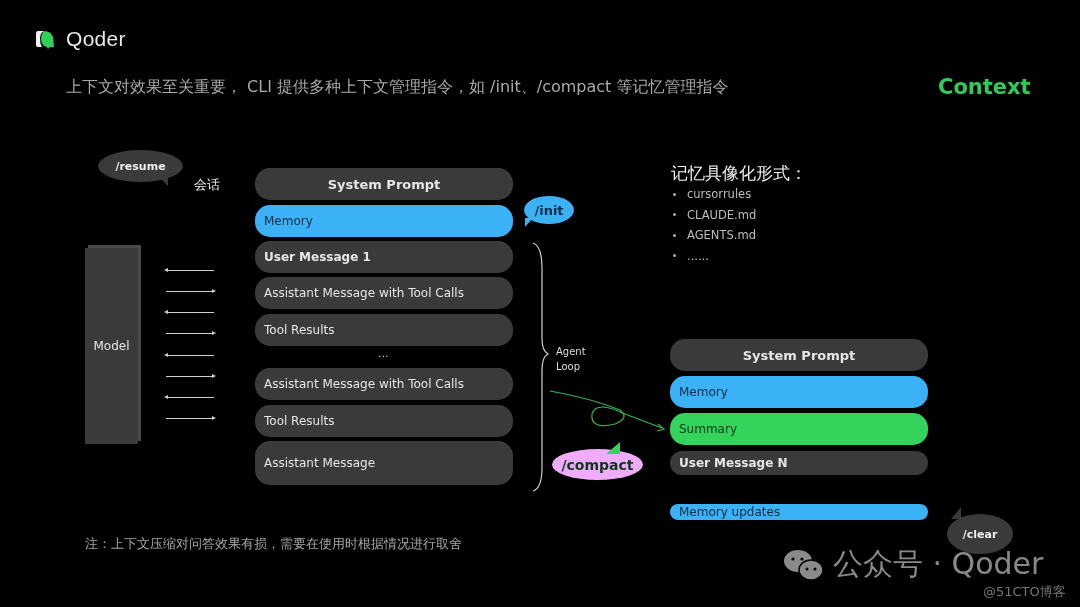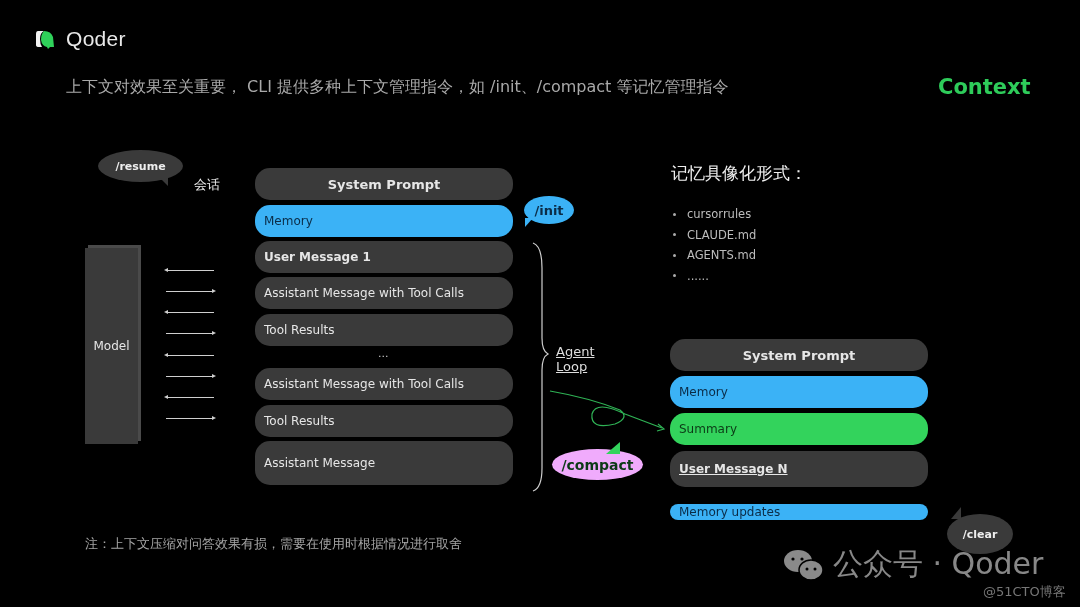"cursorrules" .mem-list { top: 204px -> 184px }
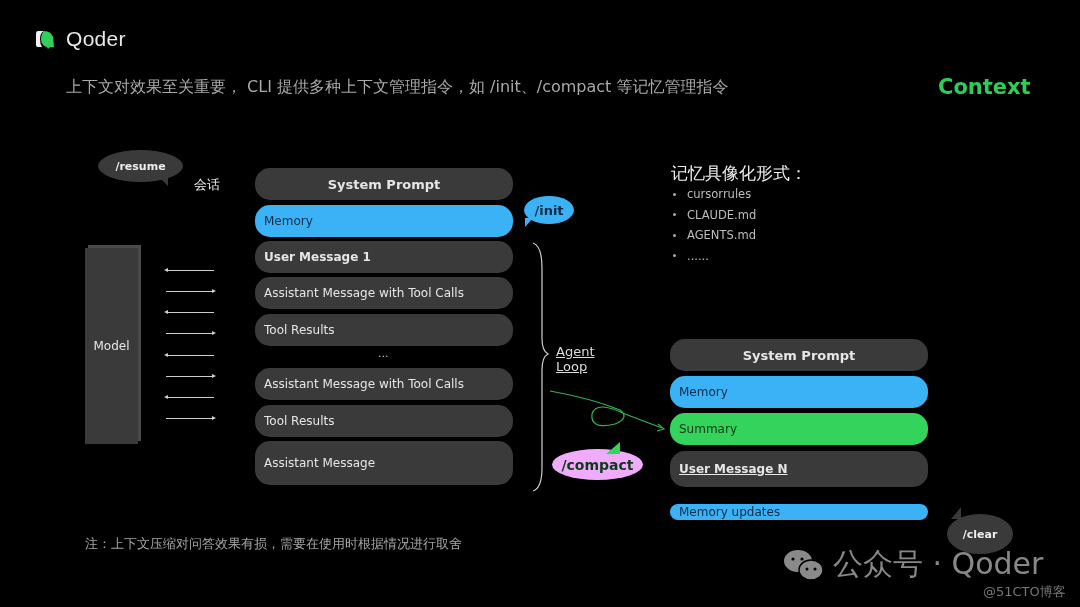"Agent" div.abs { font-size: 13px -> 10px; text-decoration: underline -> none }
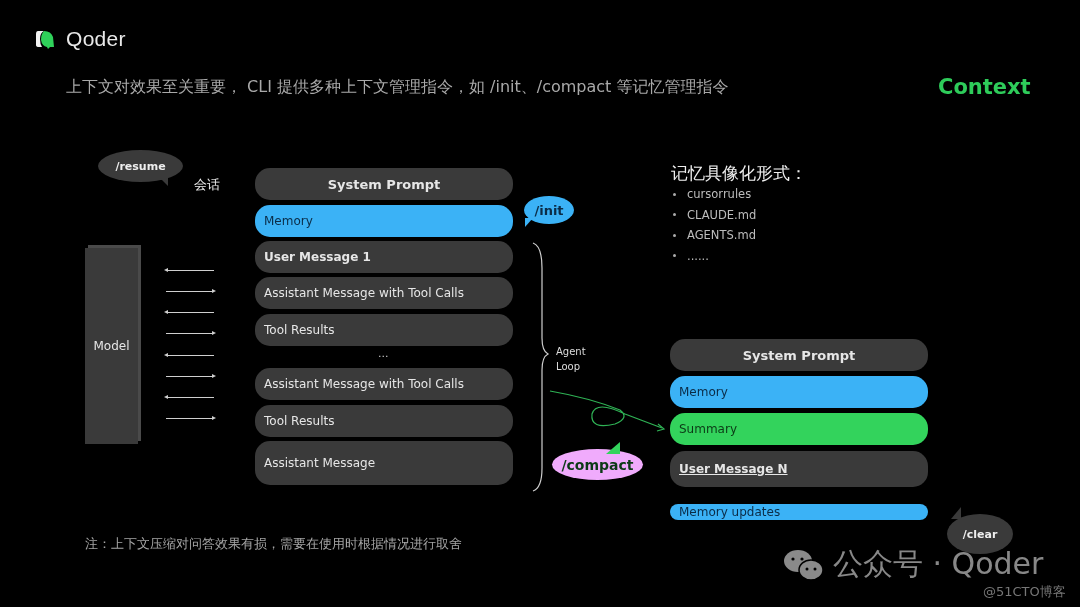"User Message N" div.block { height: 36px -> 24px; text-decoration: underline -> none }
